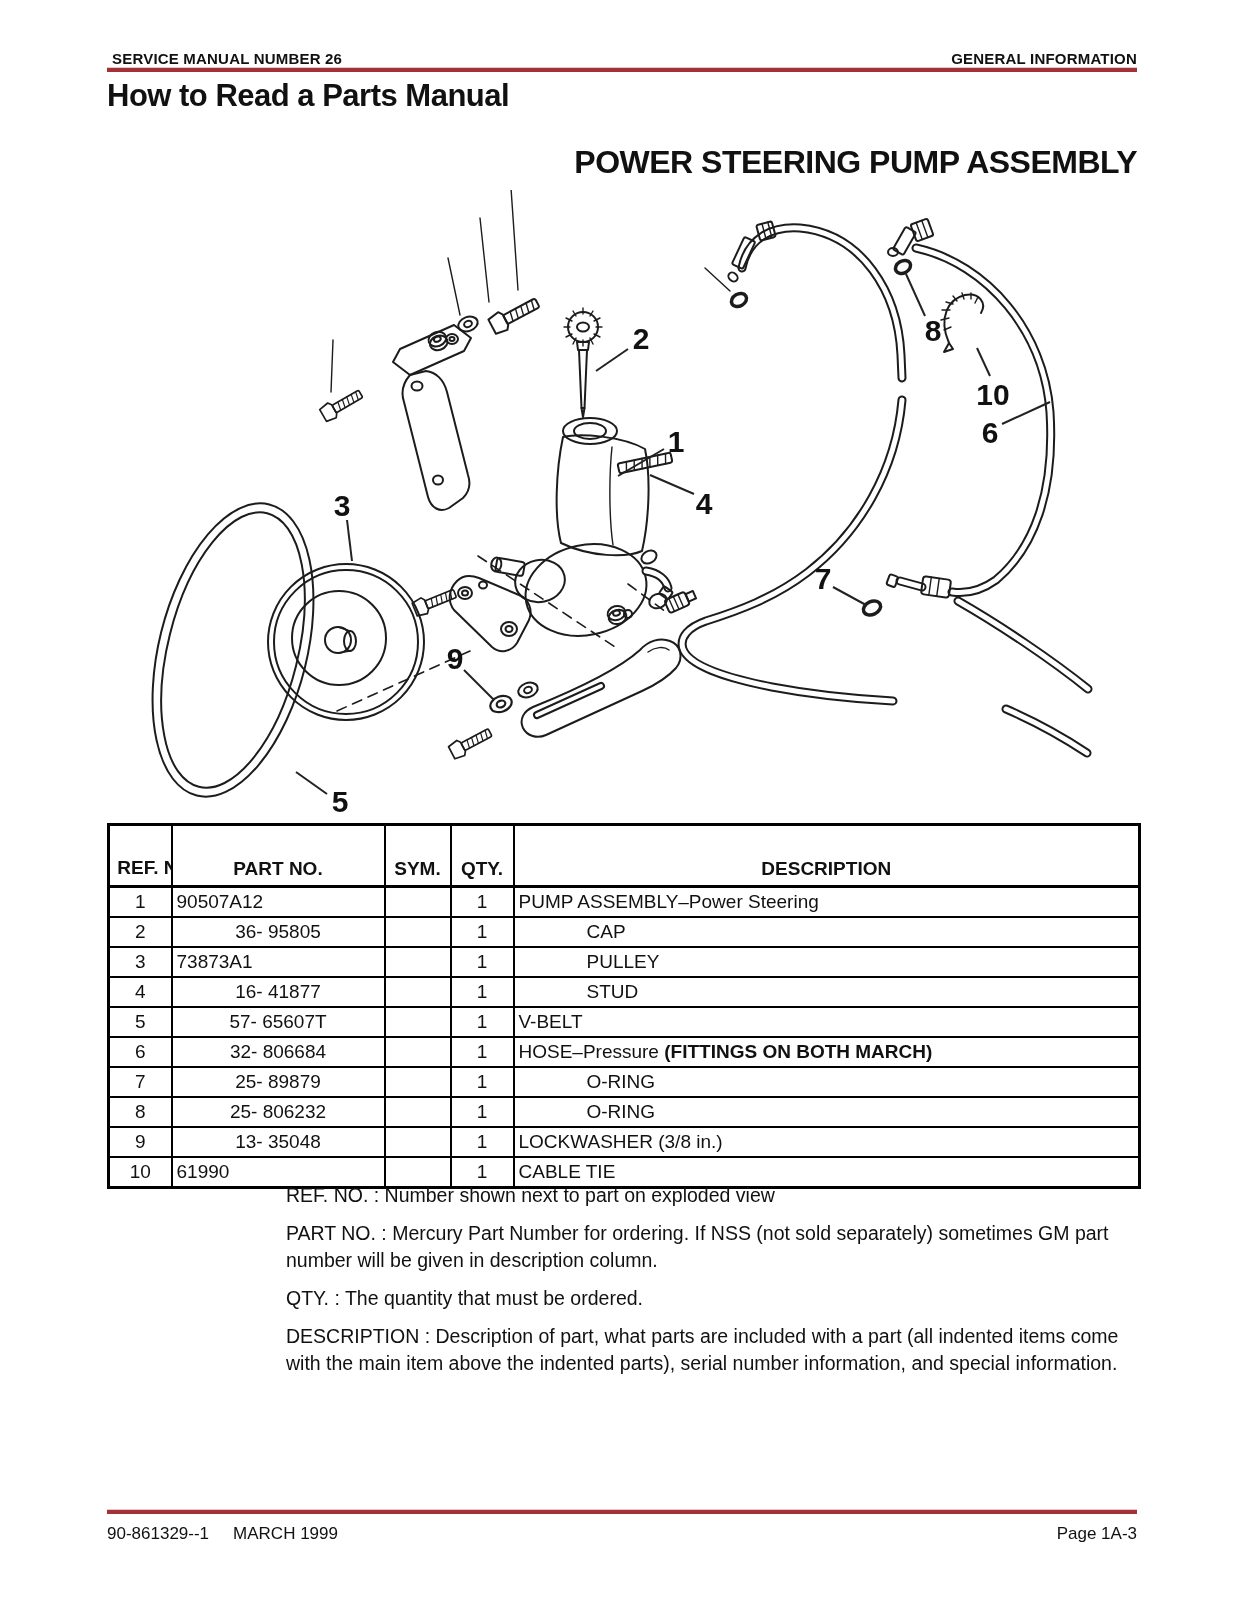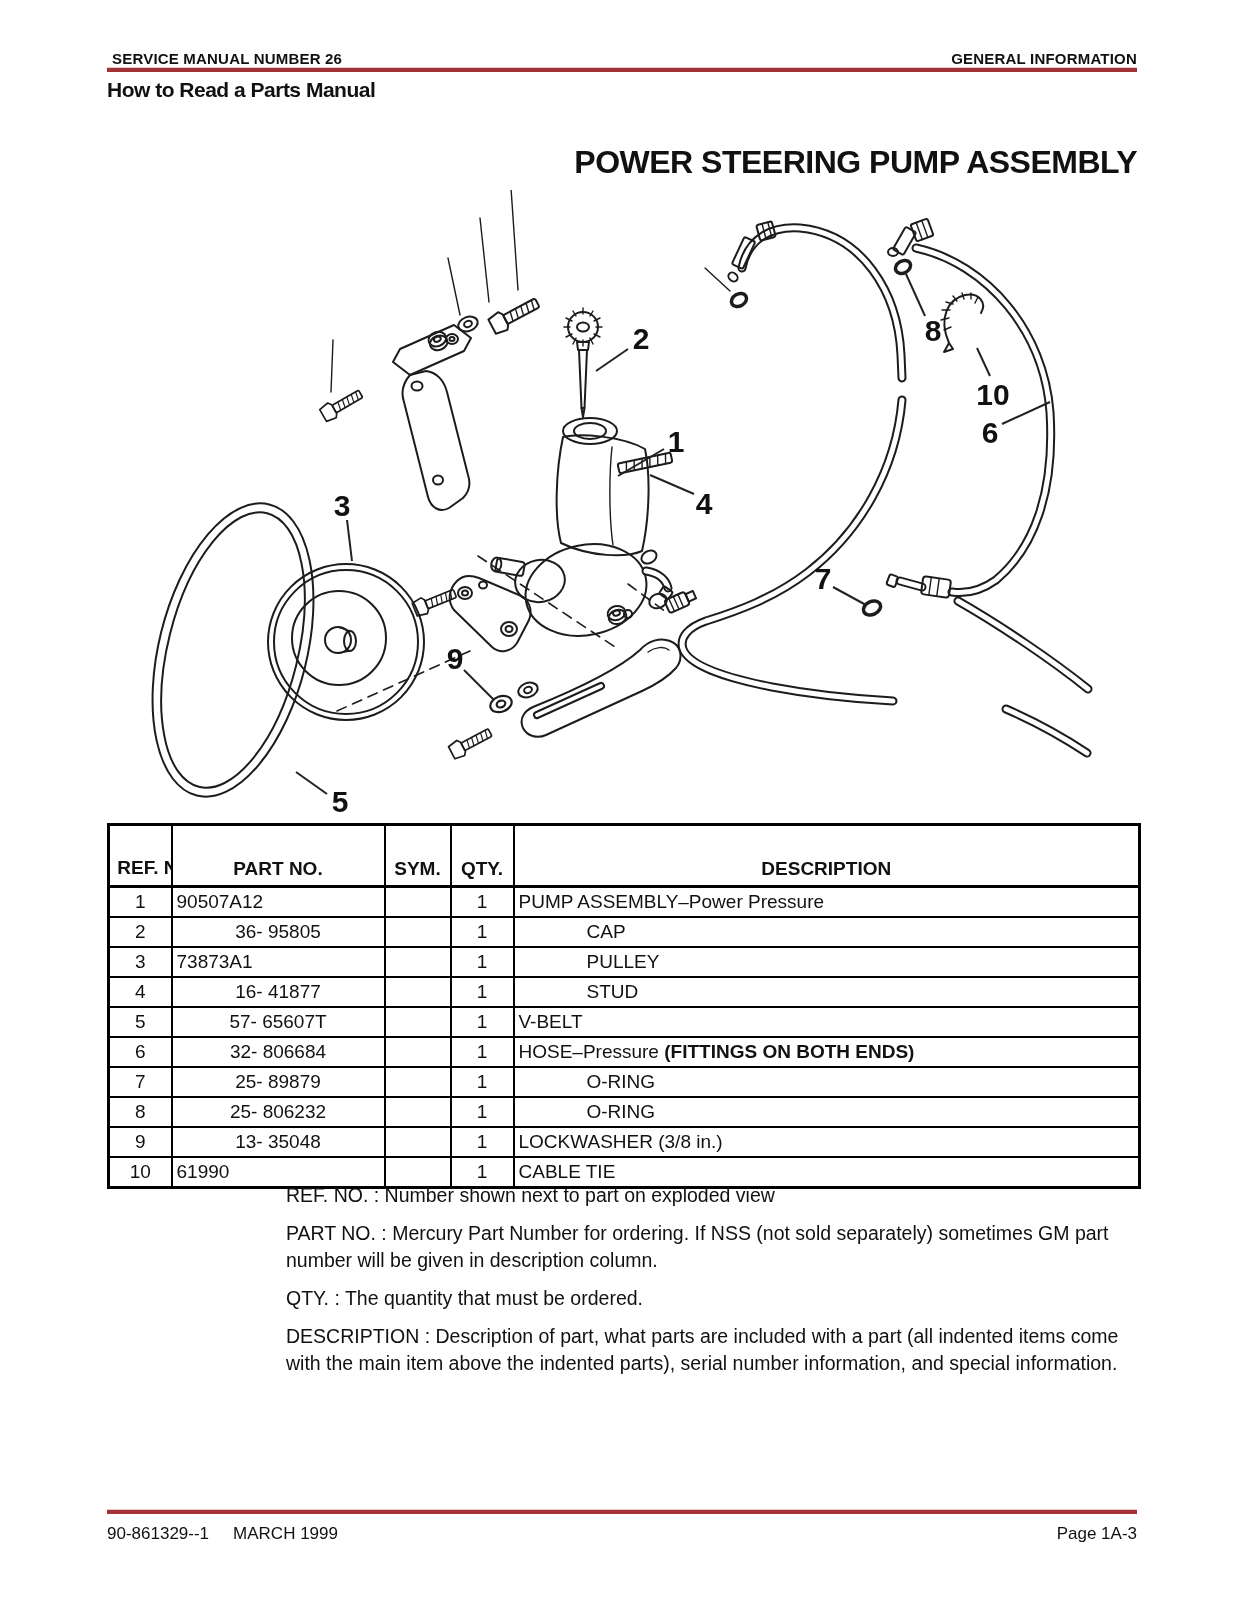"How to Read a Parts" .page-title { font-size: 21px -> 31px }
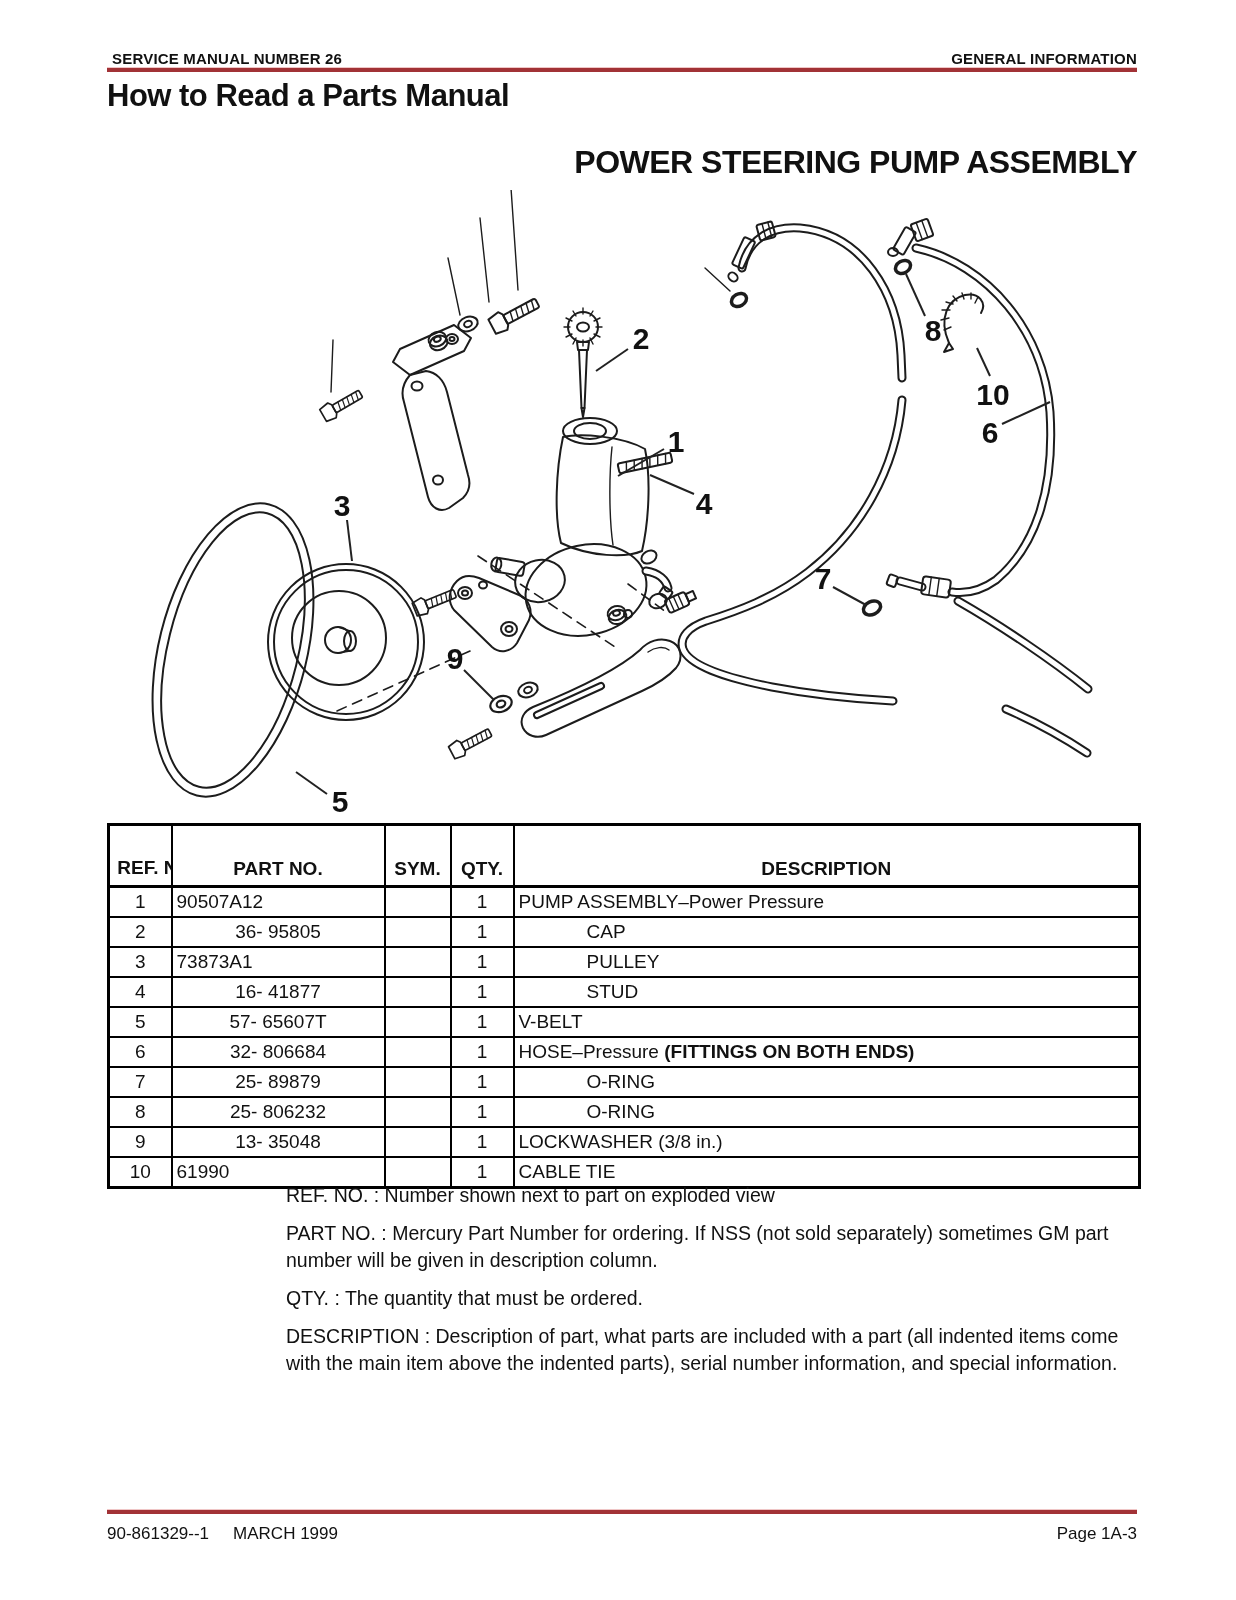"PUMP ASSEMBLY–Power Pressure" span { text: Pressure -> Steering }
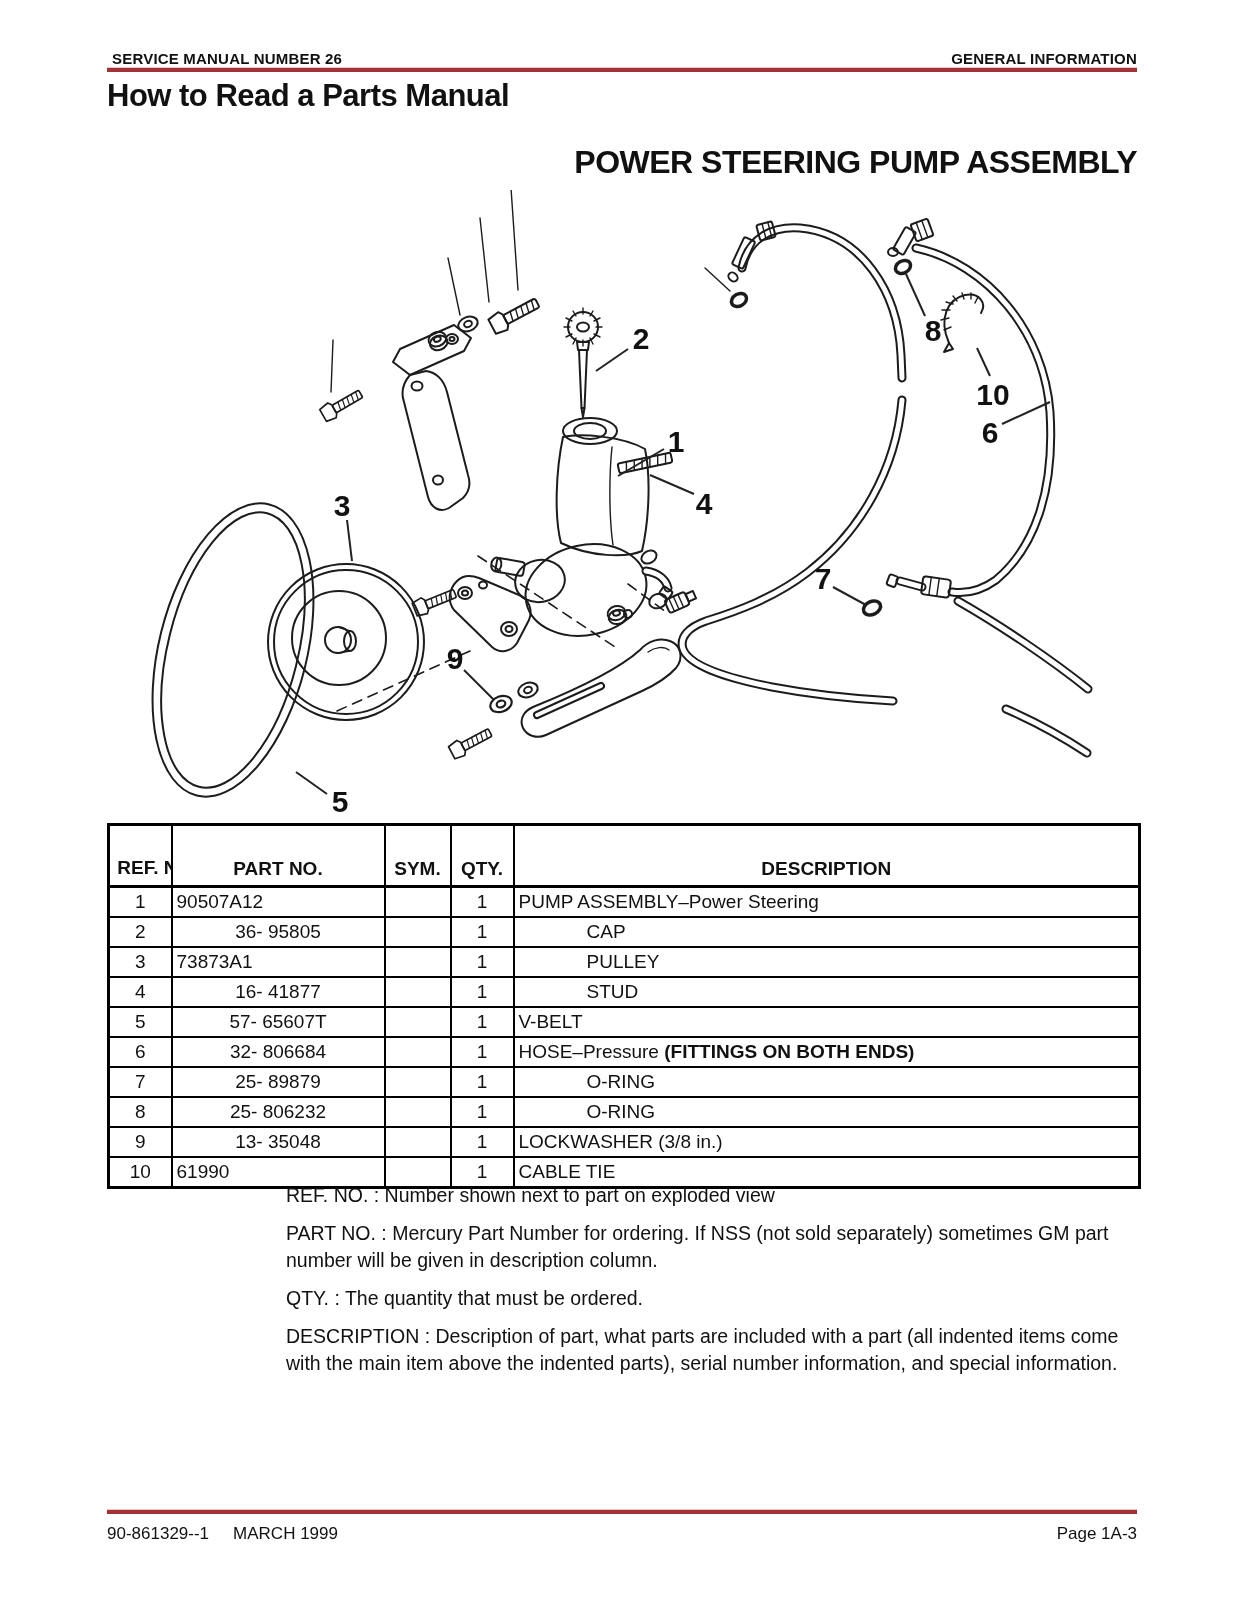"(FITTINGS ON BOTH ENDS)" b { text: ENDS -> MARCH }
